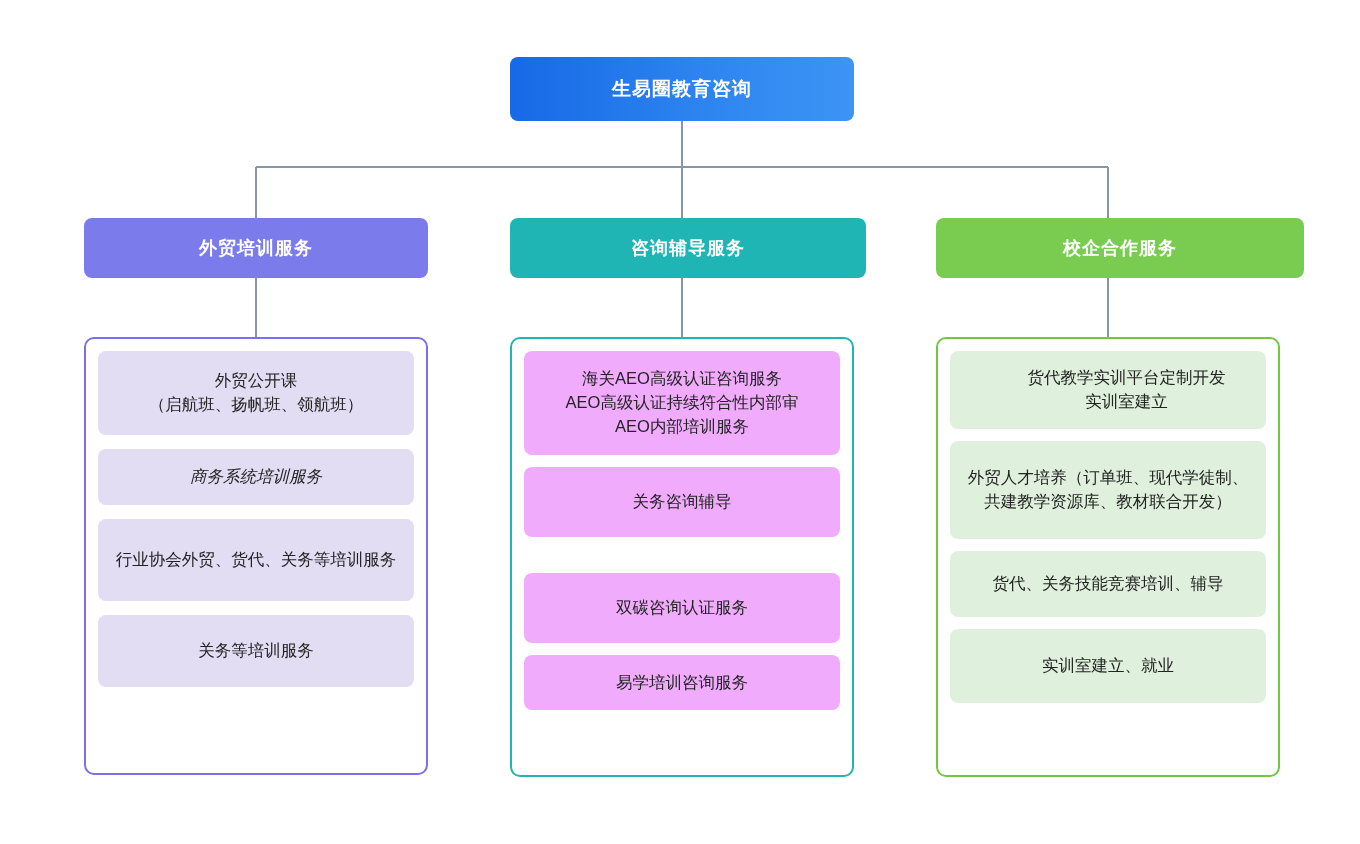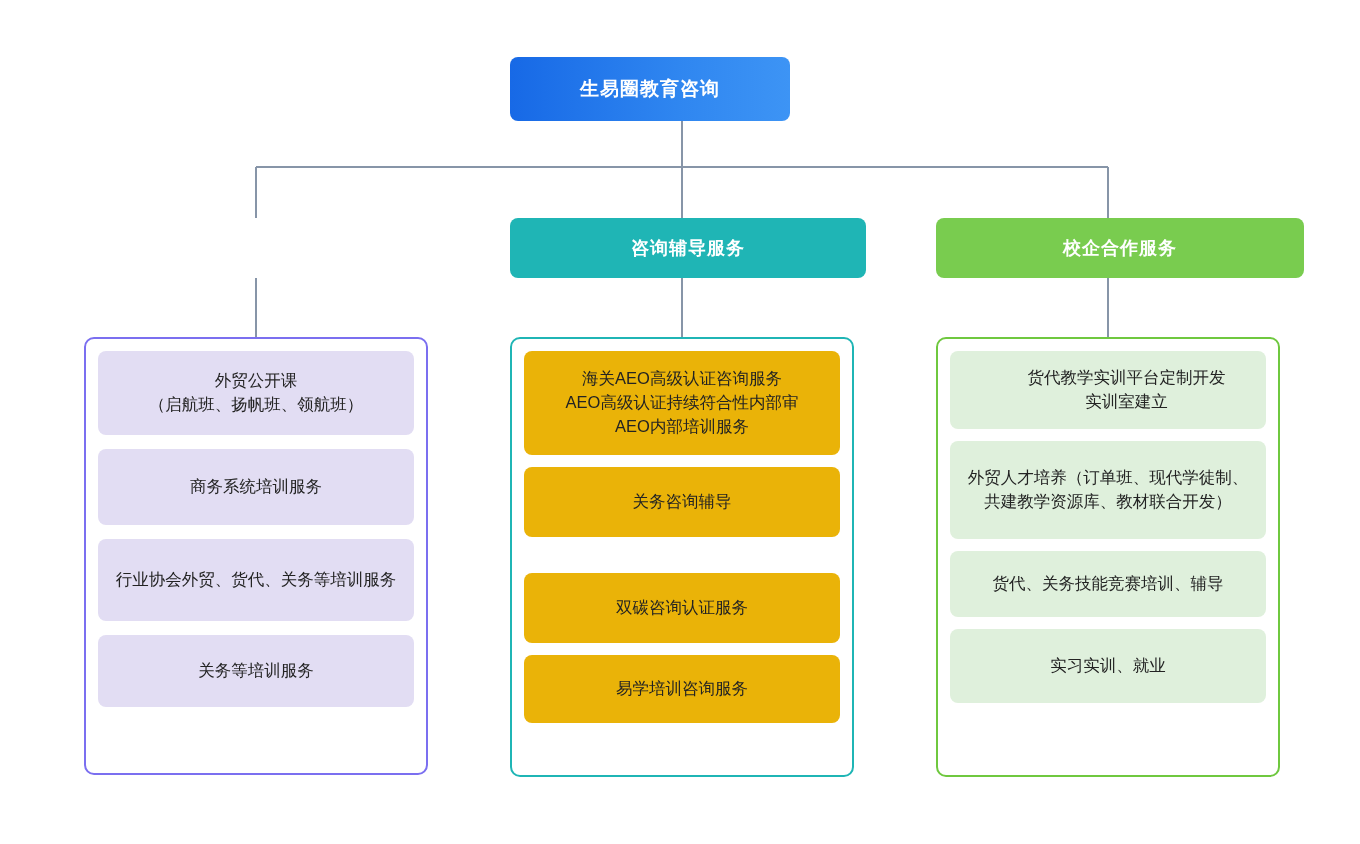"生易圈教育咨询" .root-node { width: 280px -> 344px }
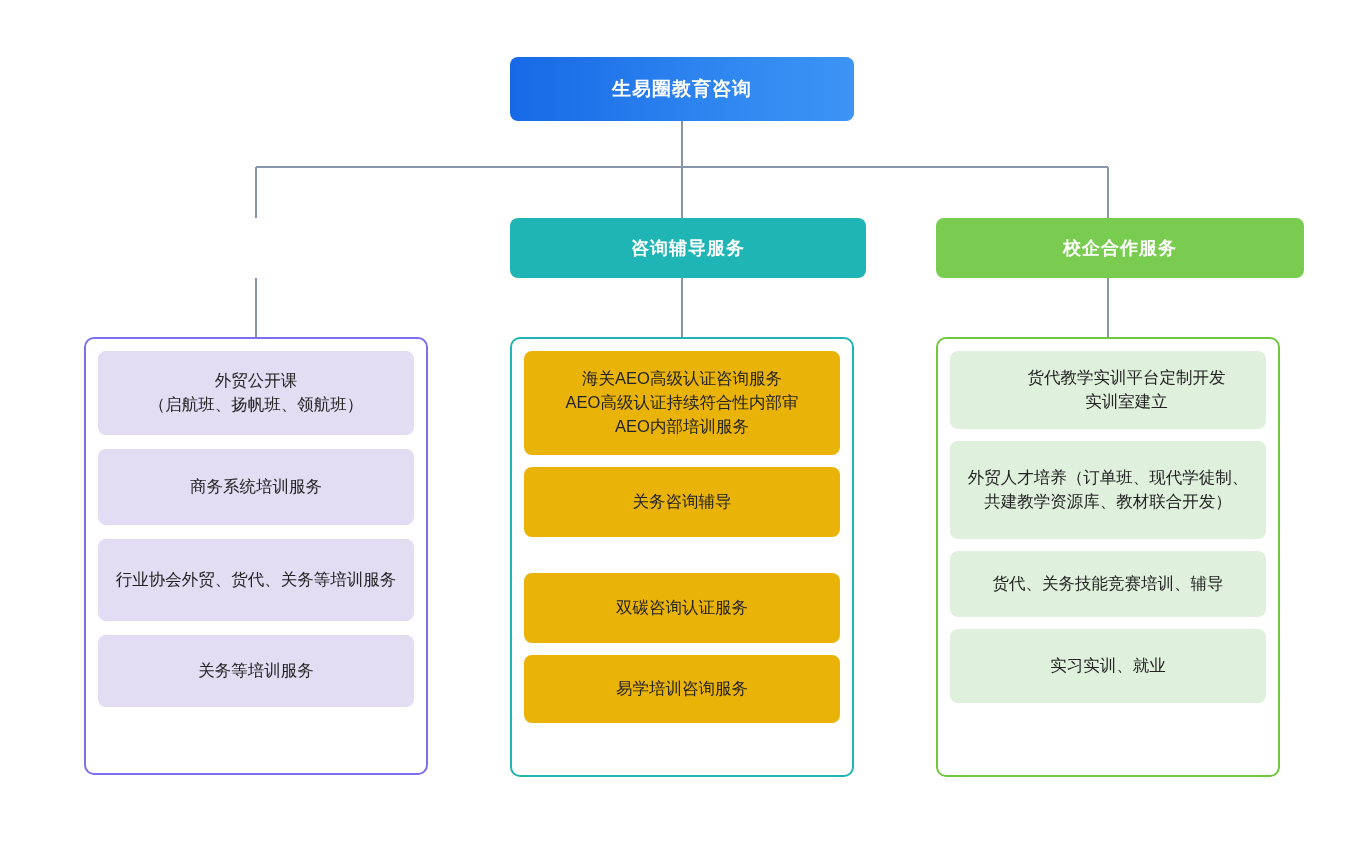"外贸培训服务" div.branch-header { html: none -> <div> <span>外贸培训服务</span> </div> }
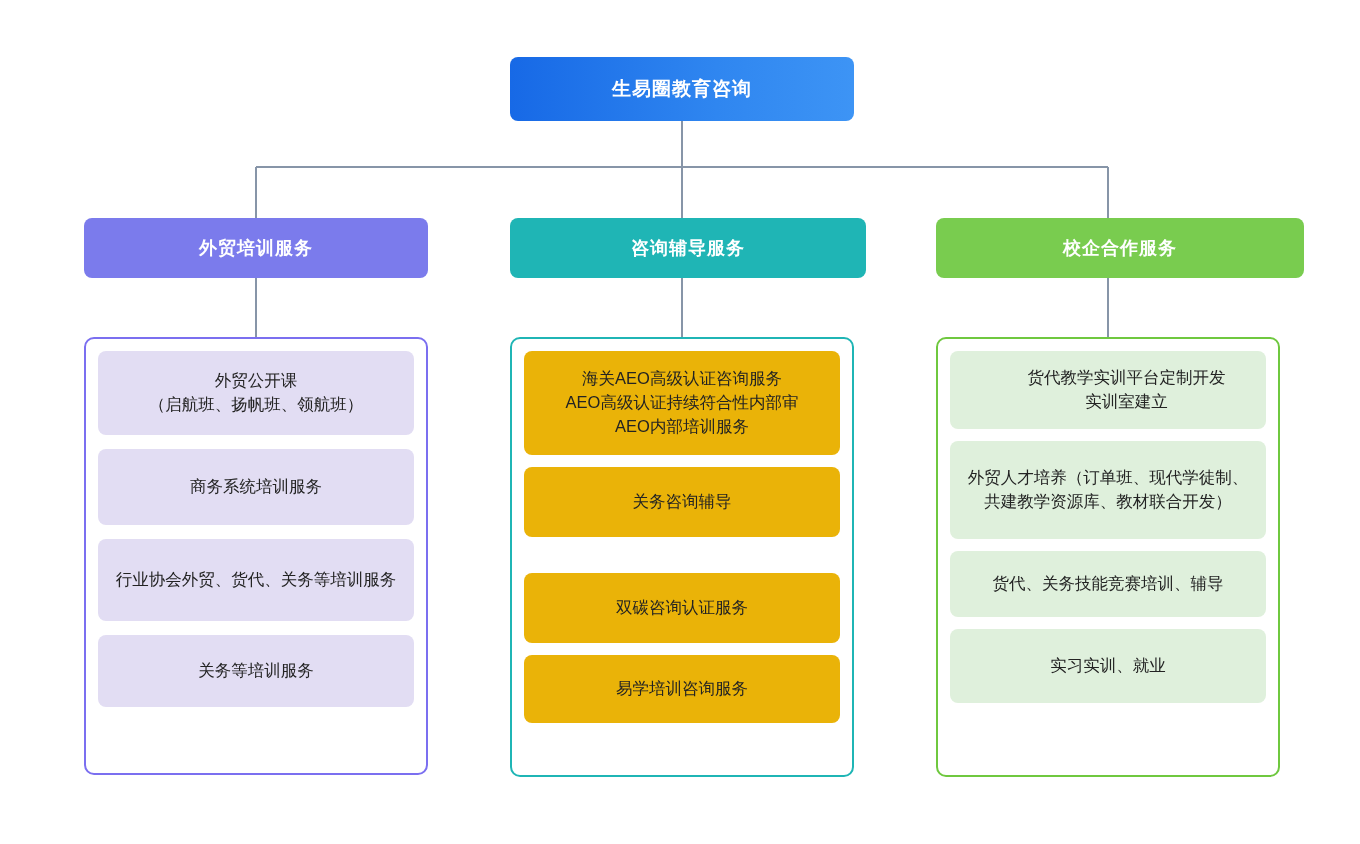"海关AEO高级认证咨询服务" .col2 .leaf { background: #eab308 -> #f0abfc }
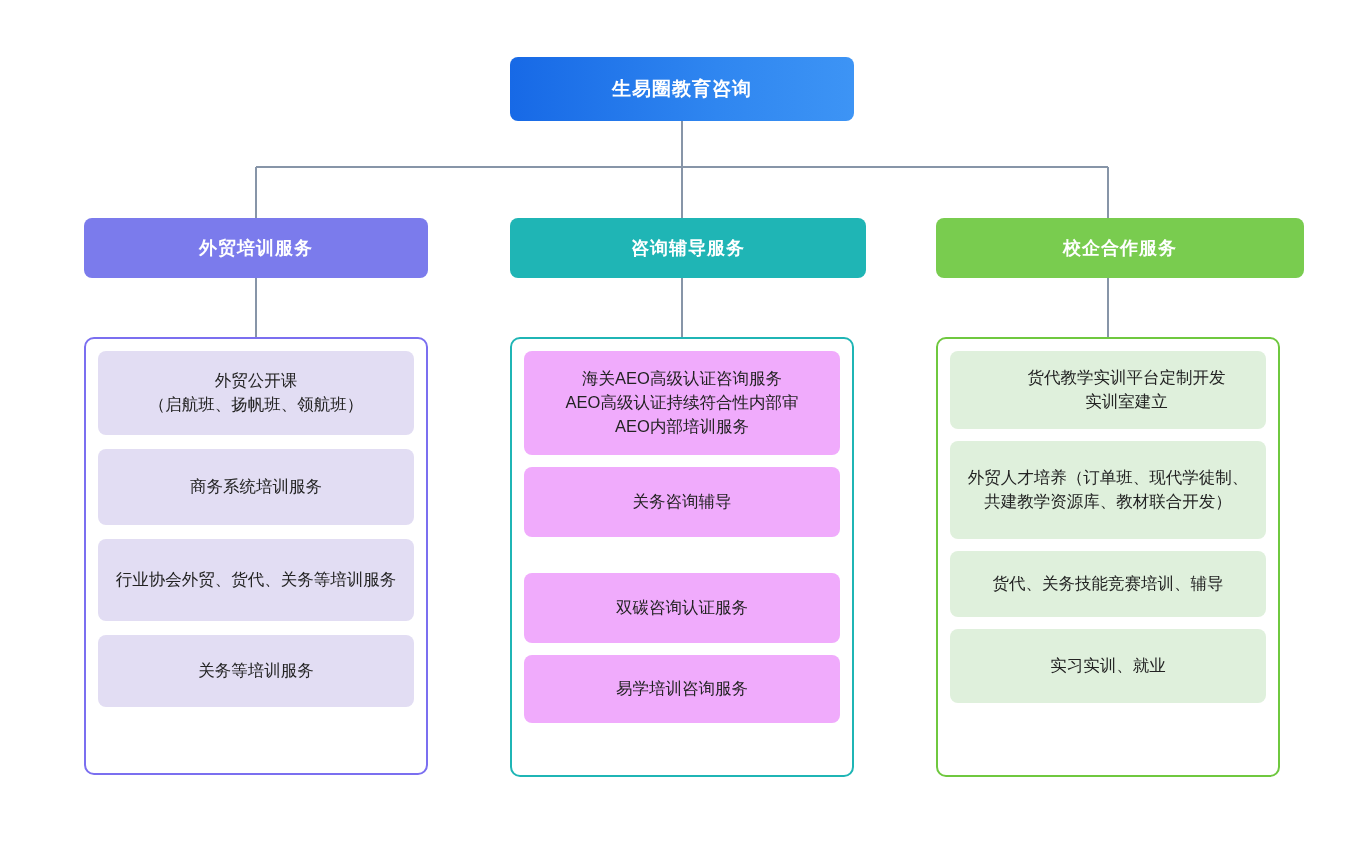"商务系统培训服务" .col1 .leaf:nth-child(2) { font-style: none -> italic; height: 76px -> 56px }
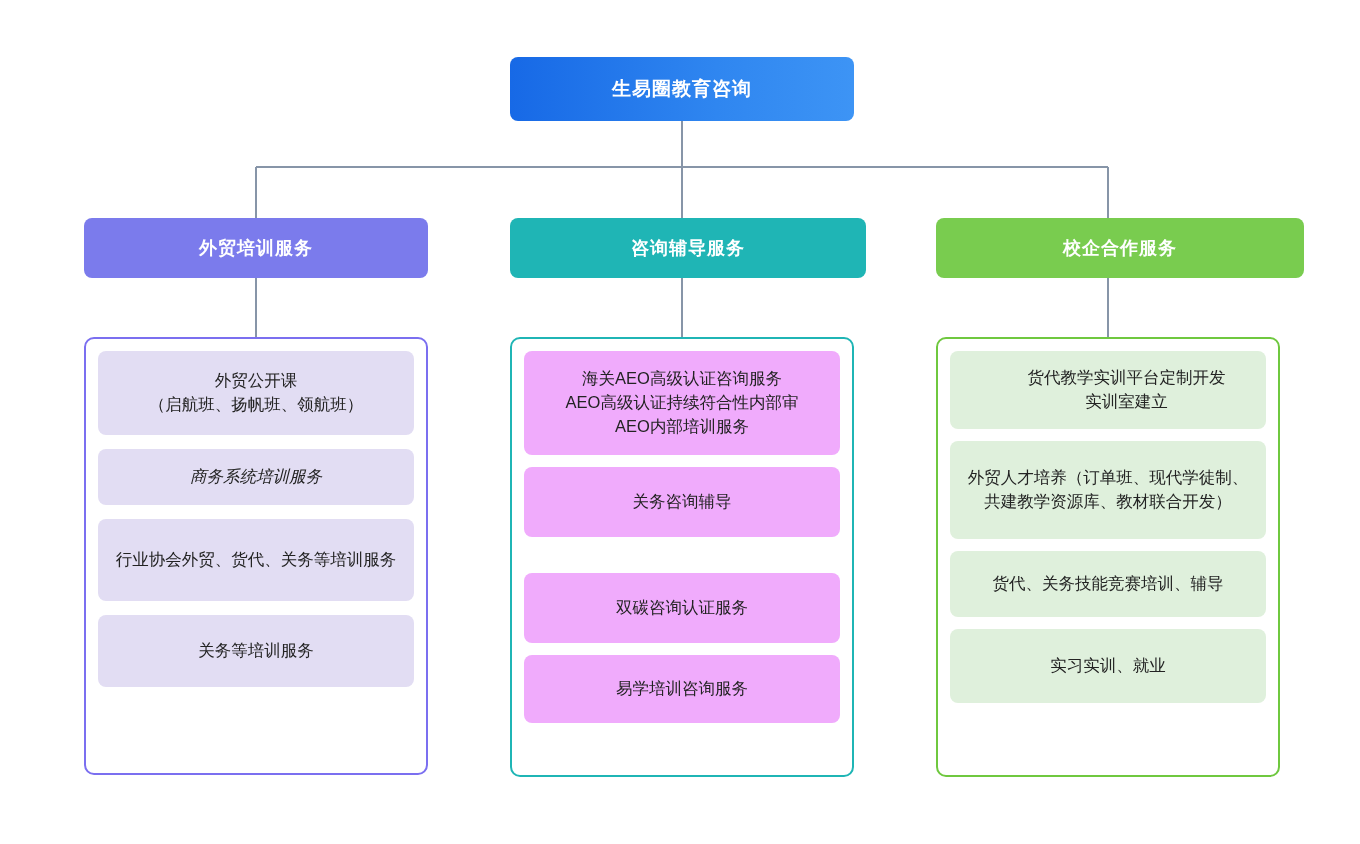"实习实训、就业" div.leaf { text: 习实训 -> 训室建立 }
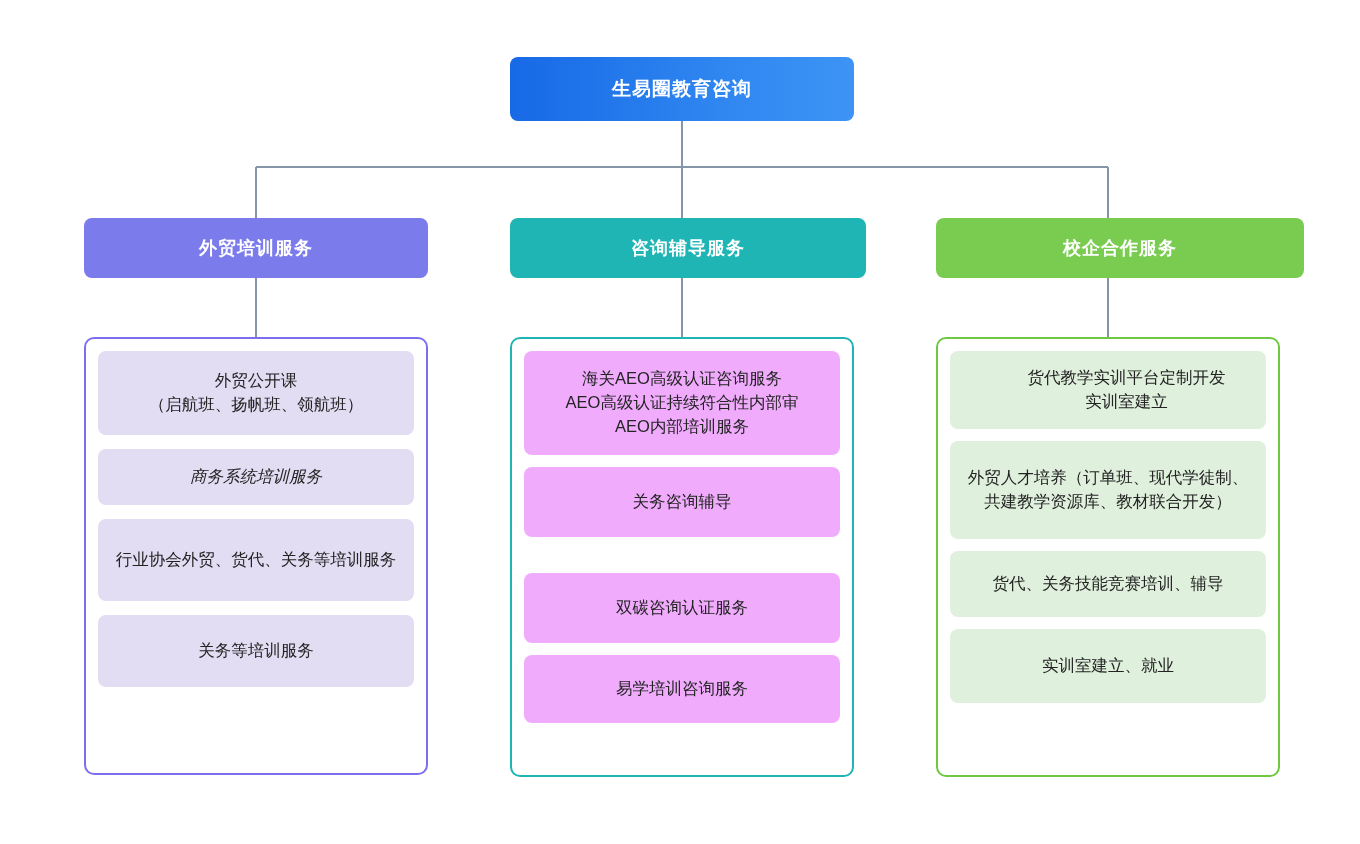"易学培训咨询服务" .col2 .leaf:nth-child(4) { height: 68px -> 55px }
